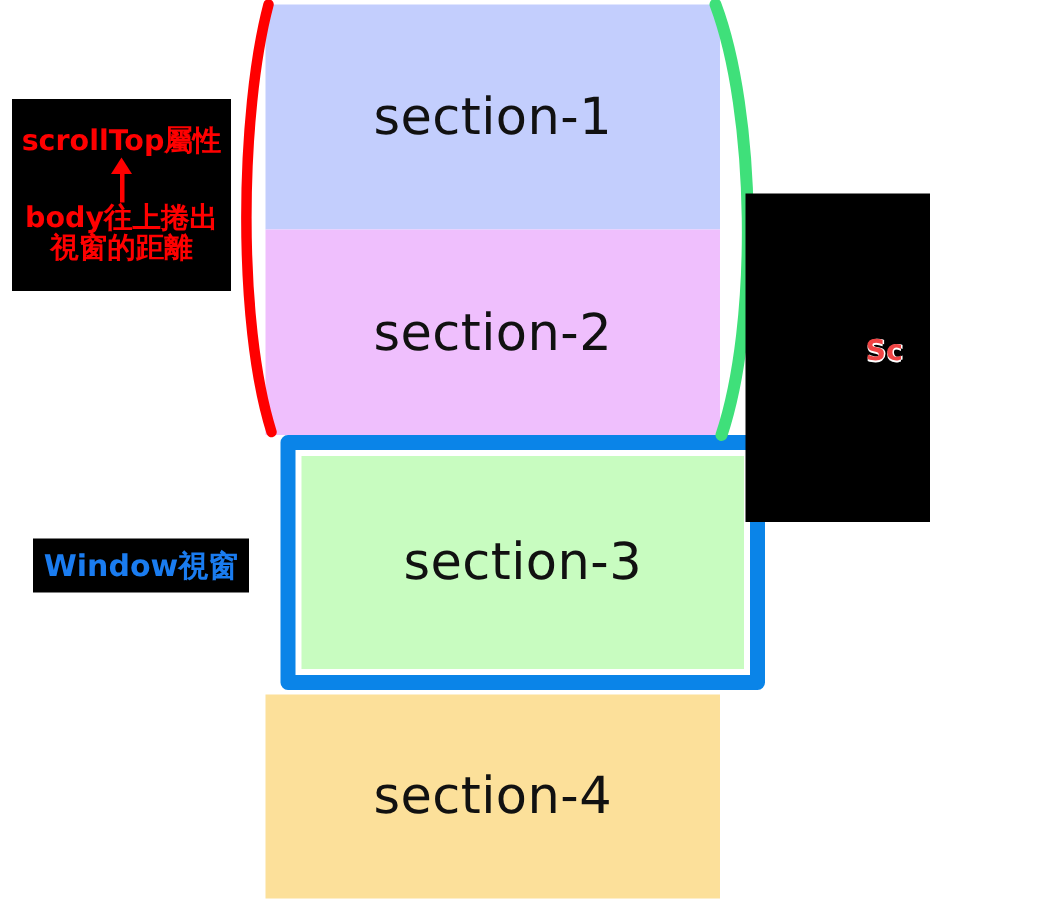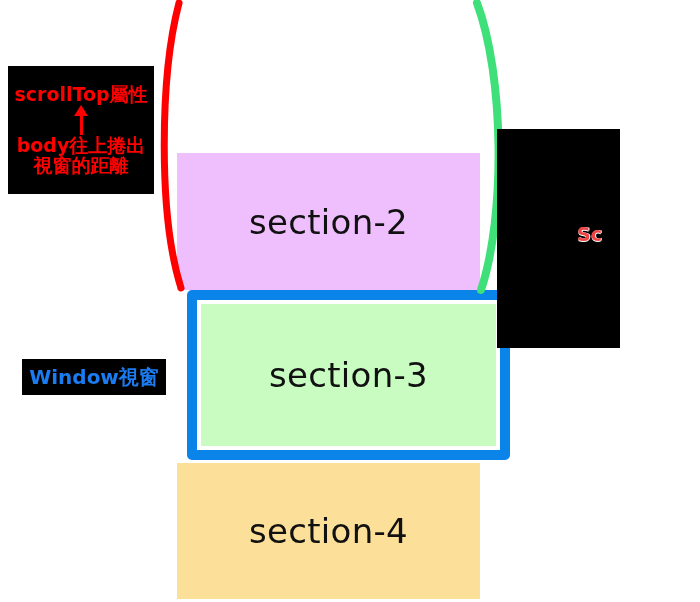"section-1" div.section { html: none -> <div> <span>section-1</span> </div> }
